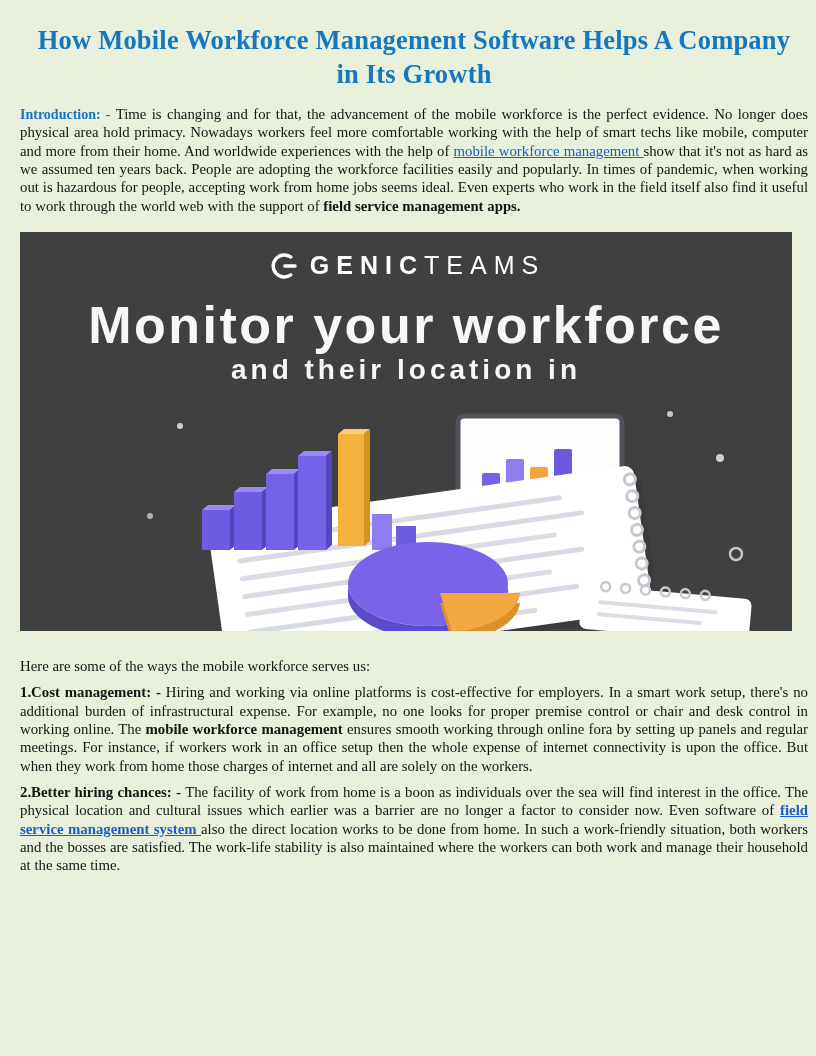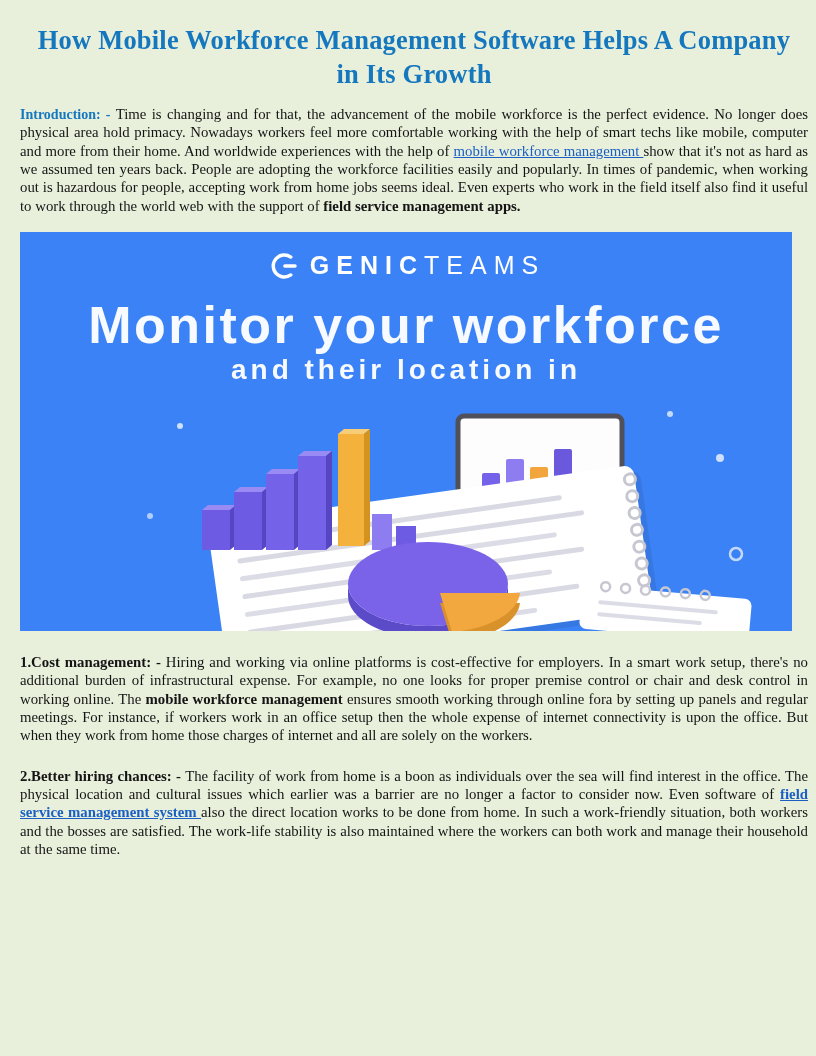"GENICTEAMS" .hero { background: #3b82f6 -> #404040 }
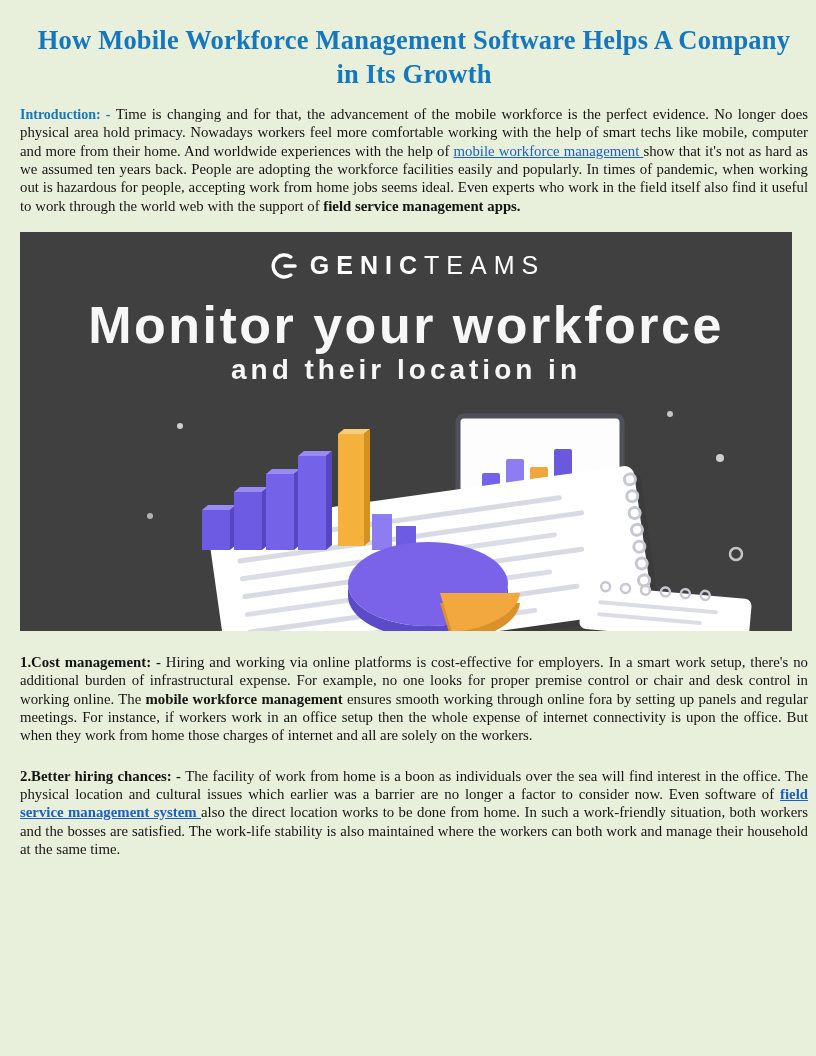"Here are some of the" p.para { html: none -> <p>Here are some of the ways the mobile workforce serves us:</p> }
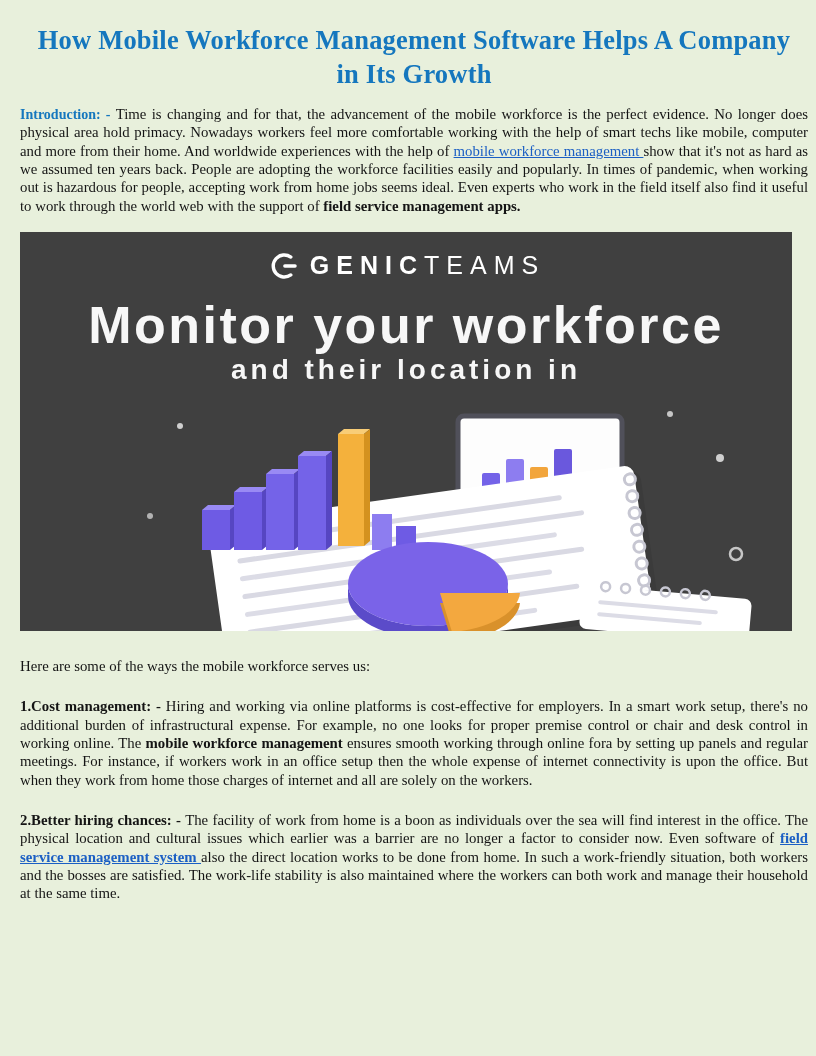"1.Cost management: - Hiring and" .section-para { margin-top: 22px -> 8px }
